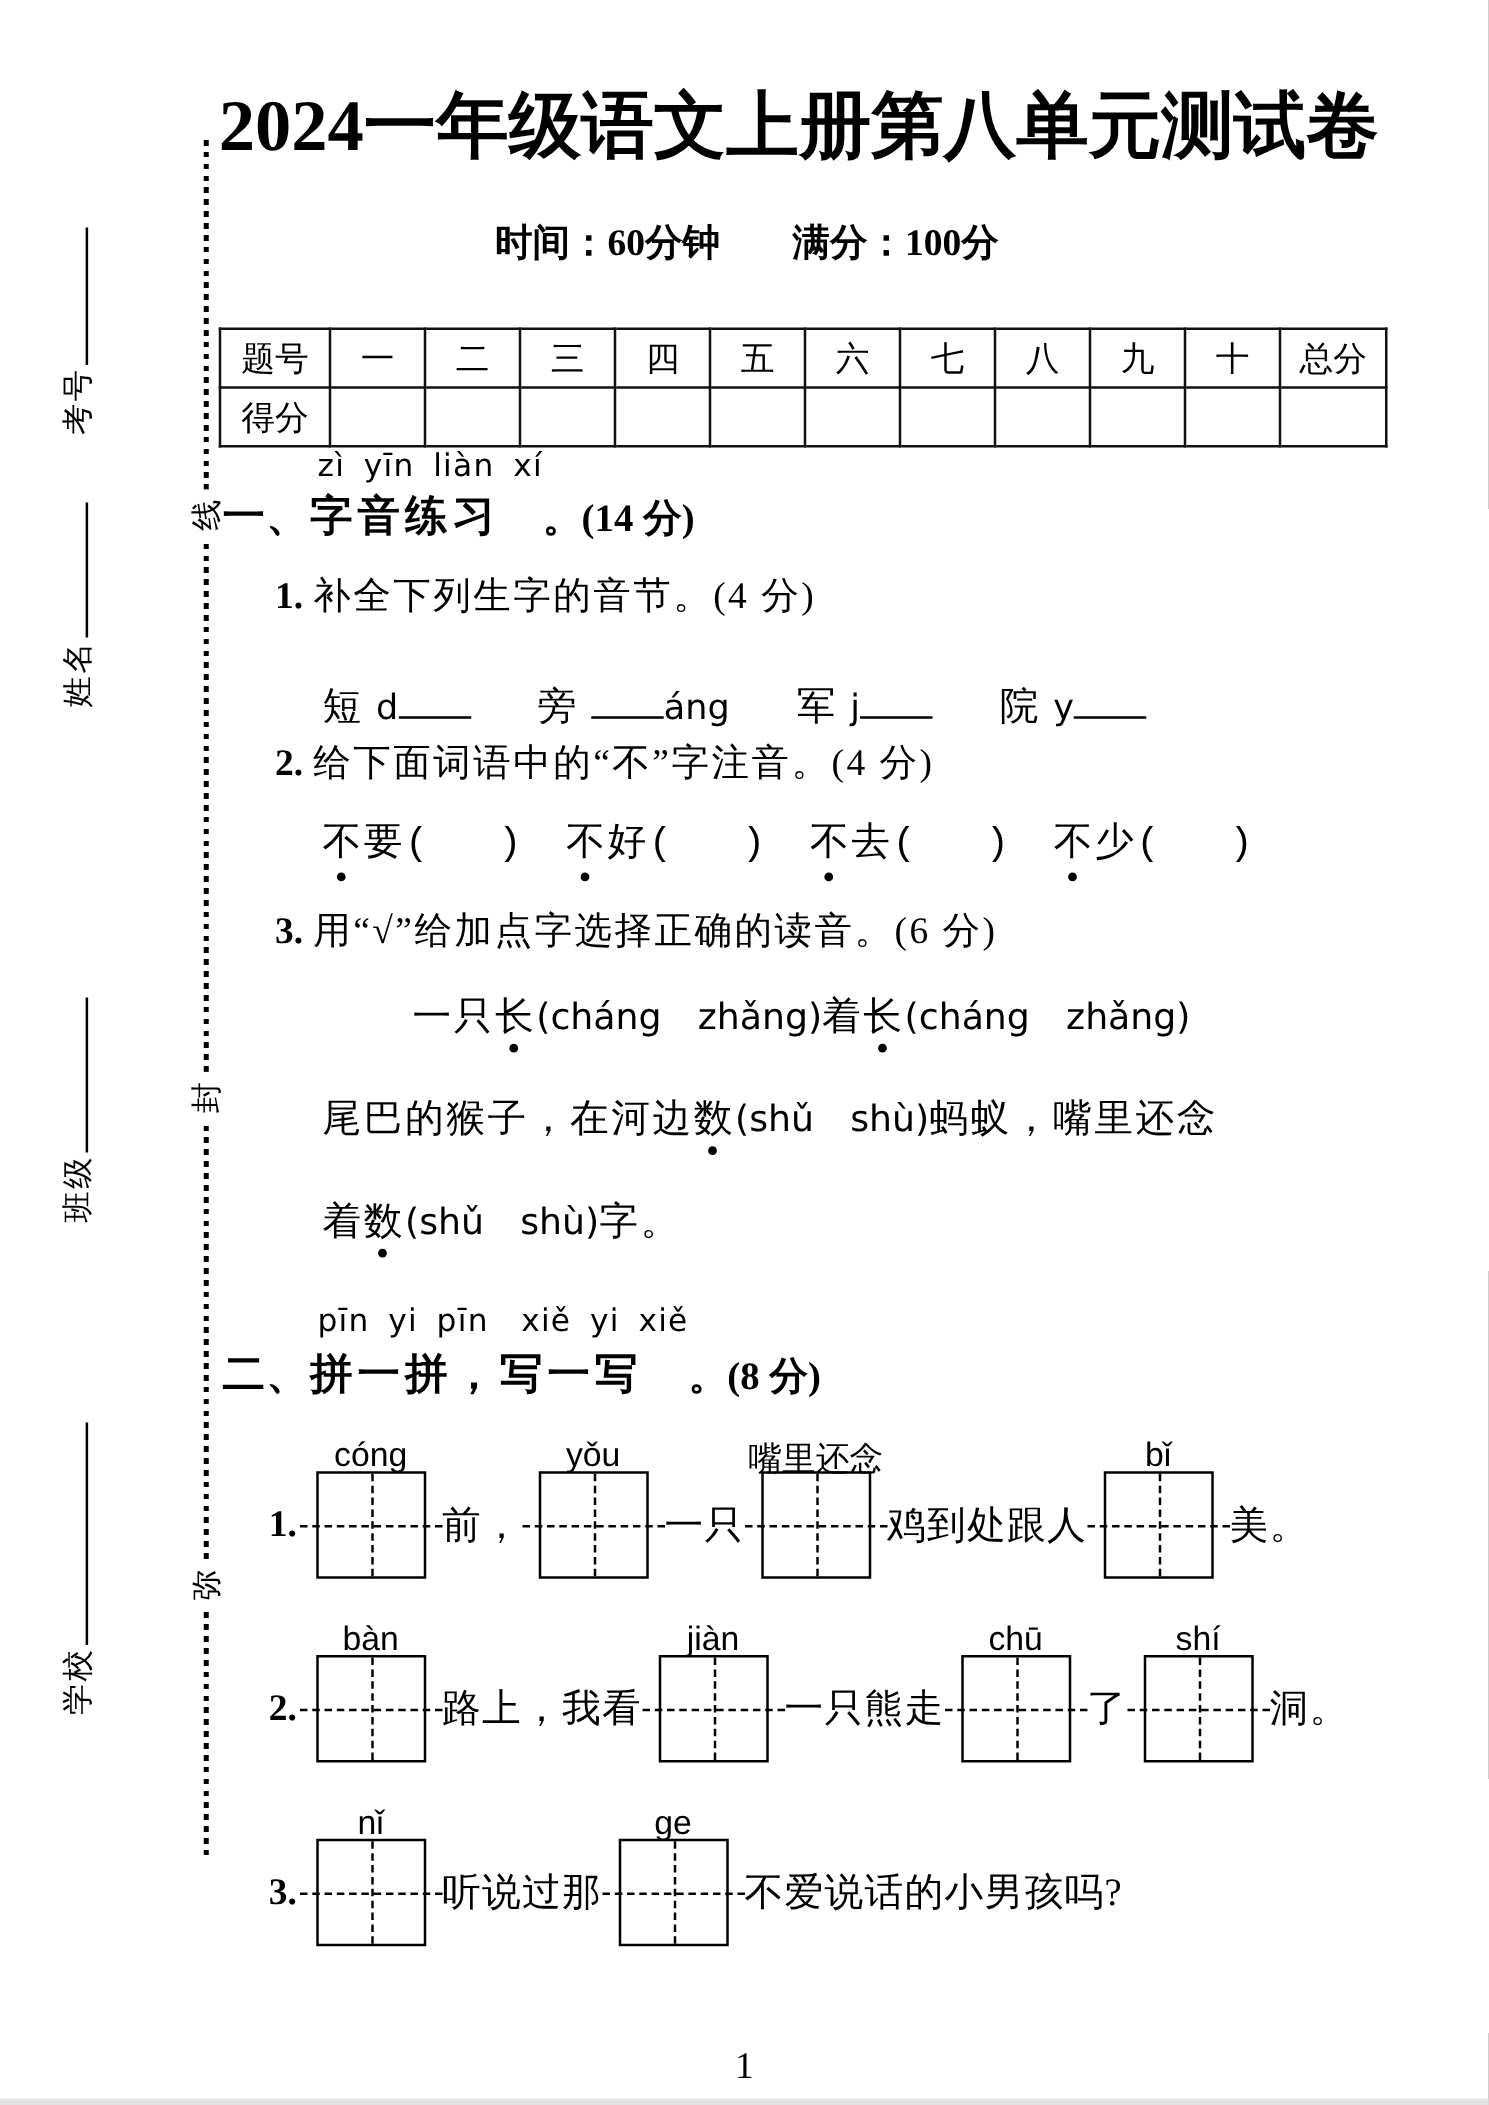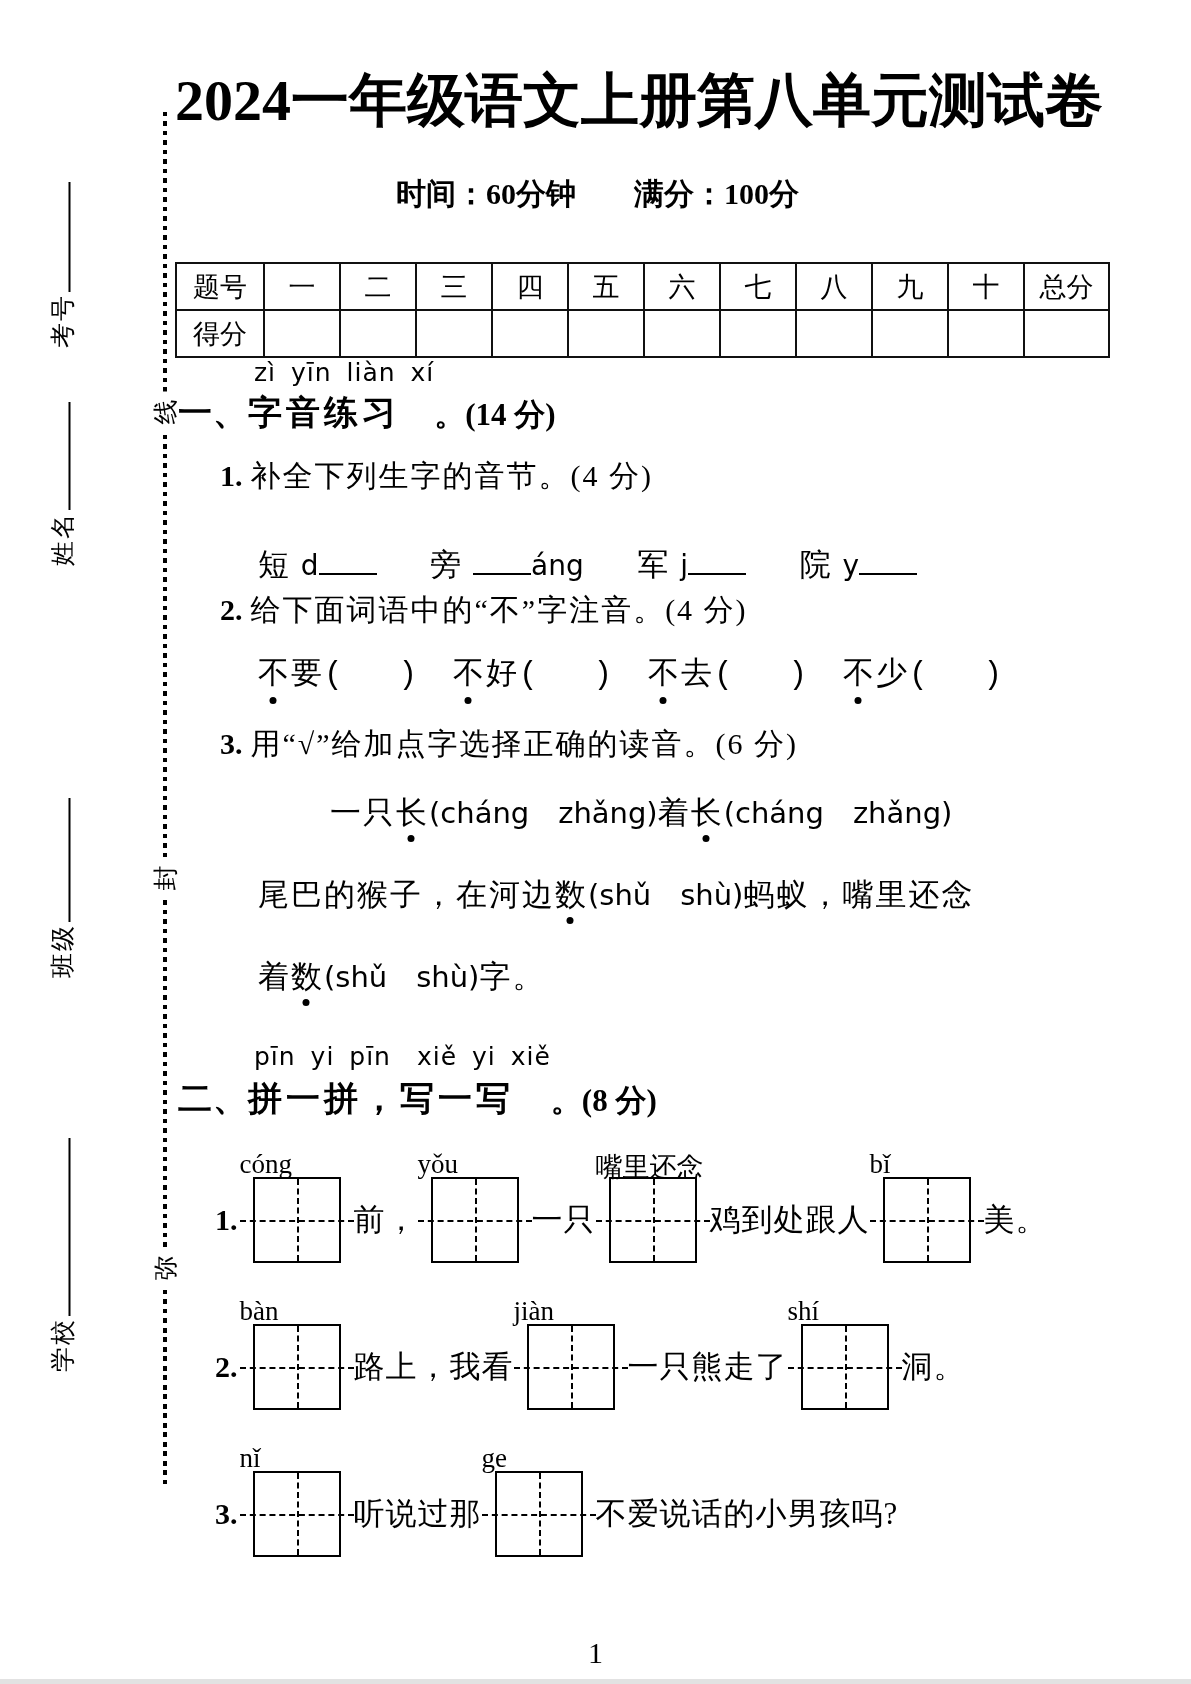"cóng" .tian-py { font-family: Liberation Serif, serif -> Liberation Sans, sans-serif; text-align: none -> center }
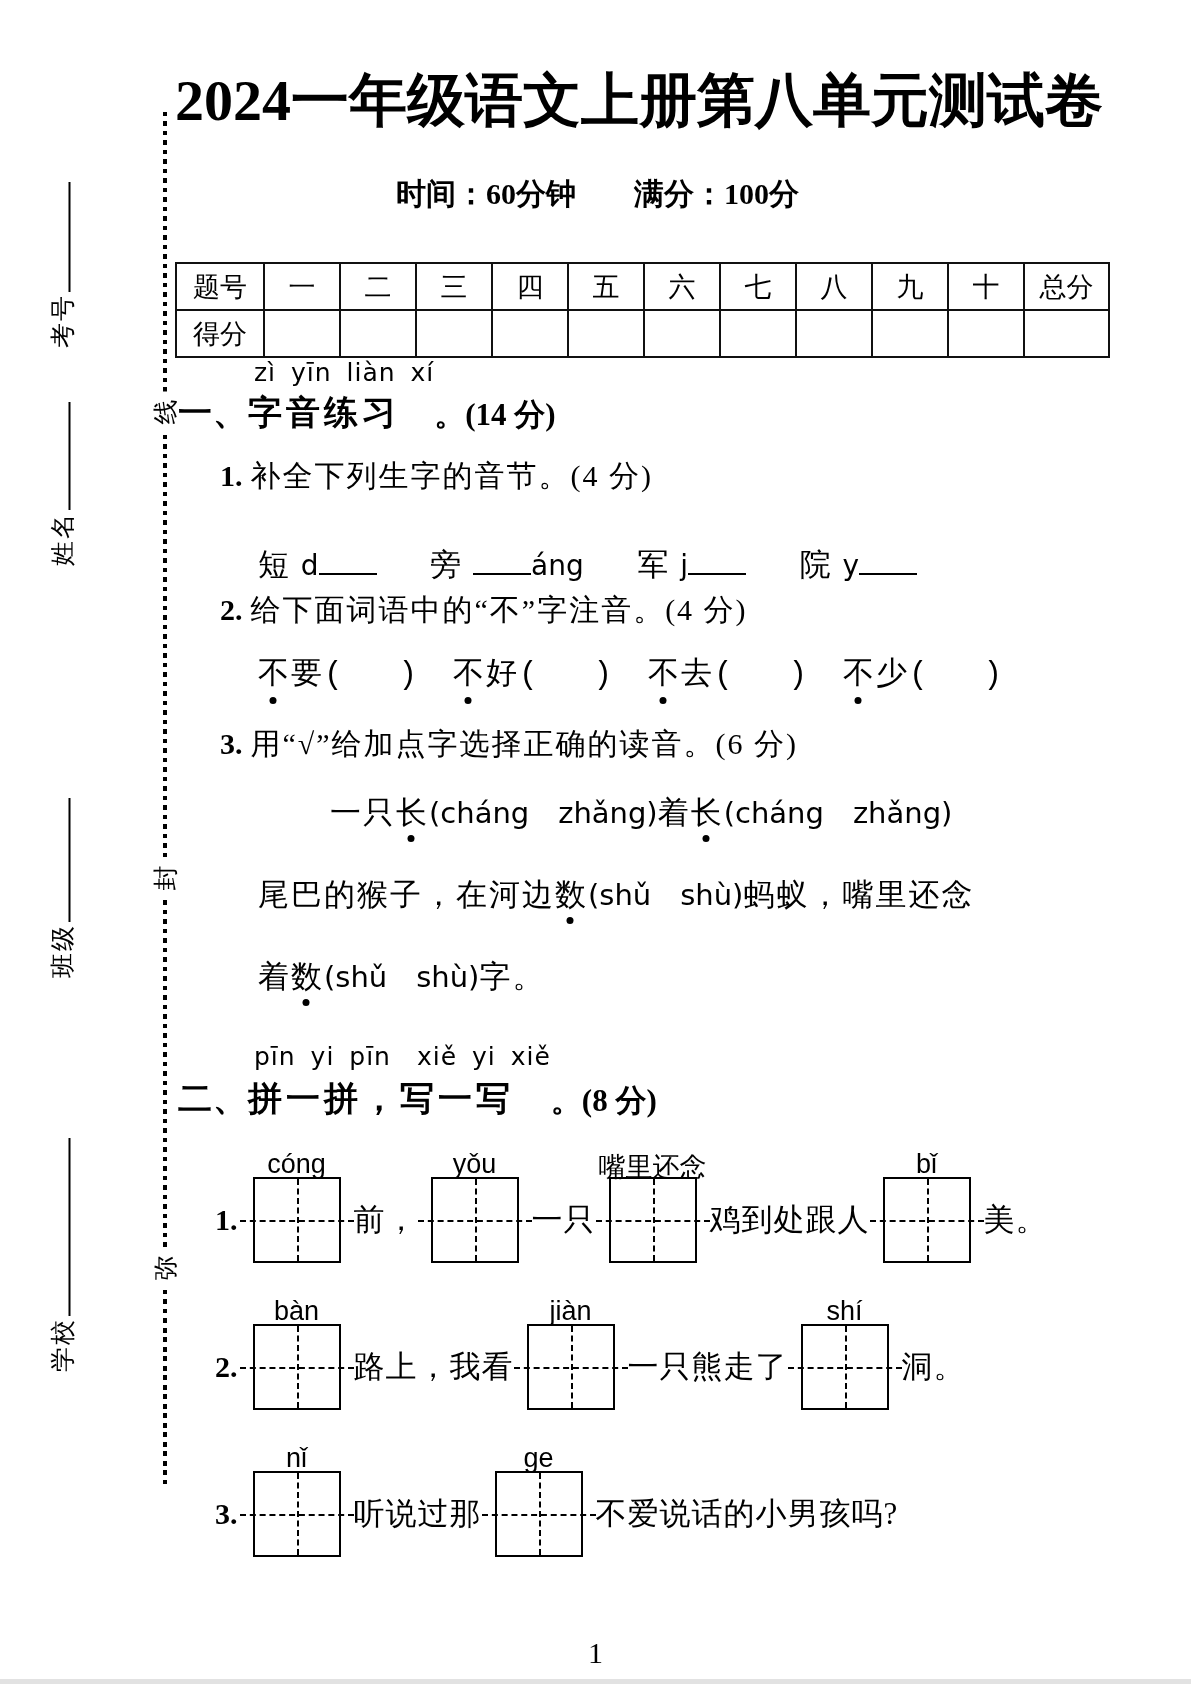"chū" span.tian { html: none -> <span> <span>chū</span> <span> <span></span> </span> <span></span> </span> }
